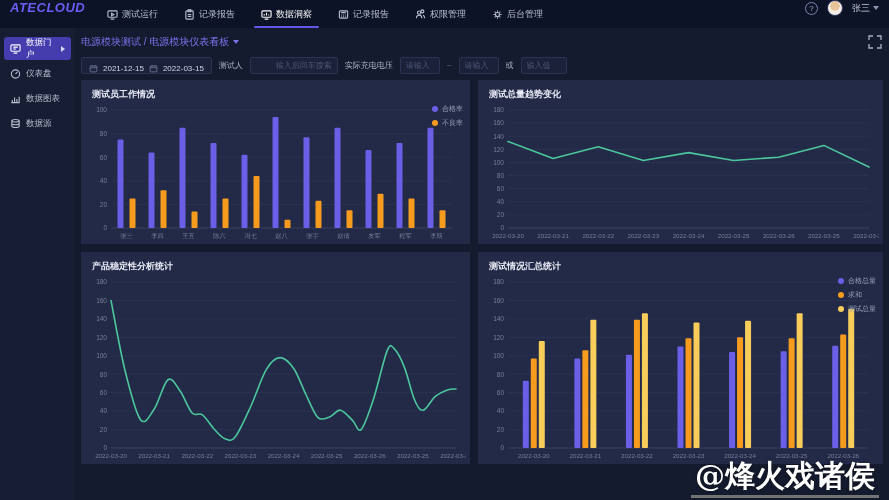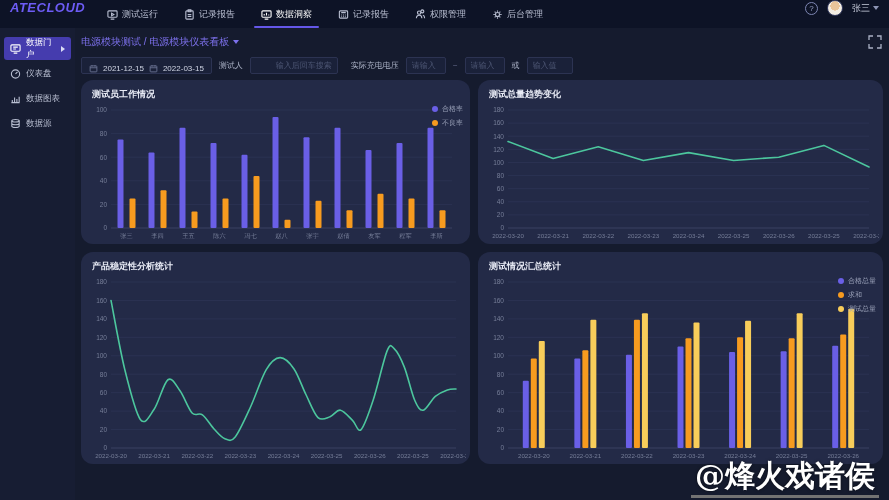"实际充电电压" span.f-label { margin-left: 6px -> none }
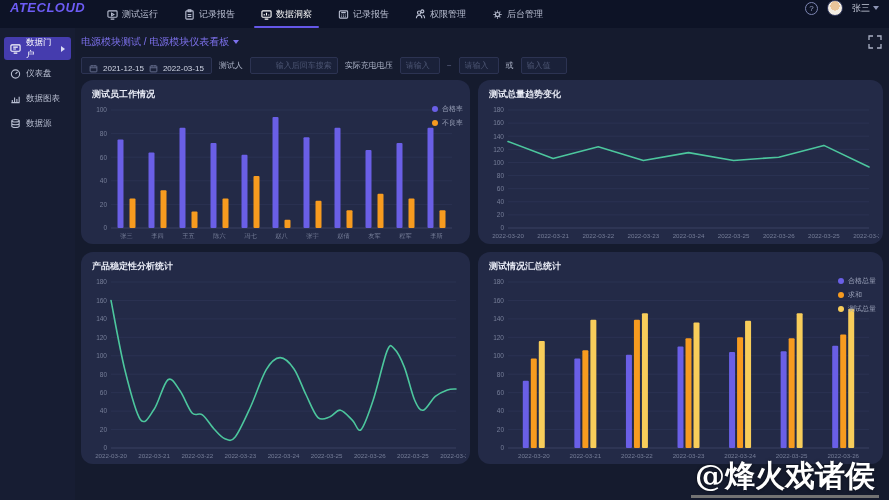"测试员工作情况" .panel { border-radius: 12px -> 0 }
